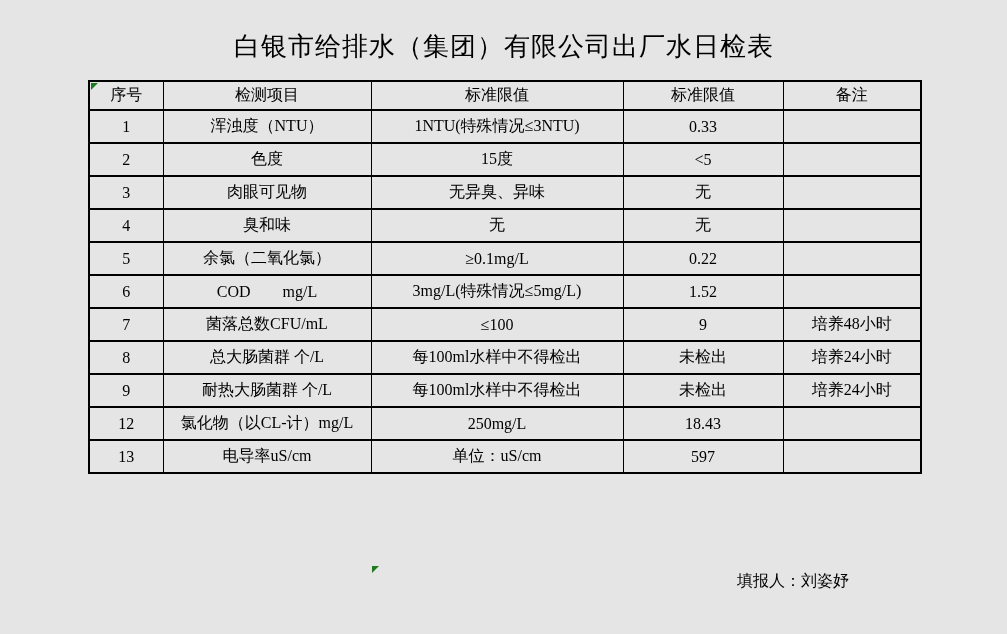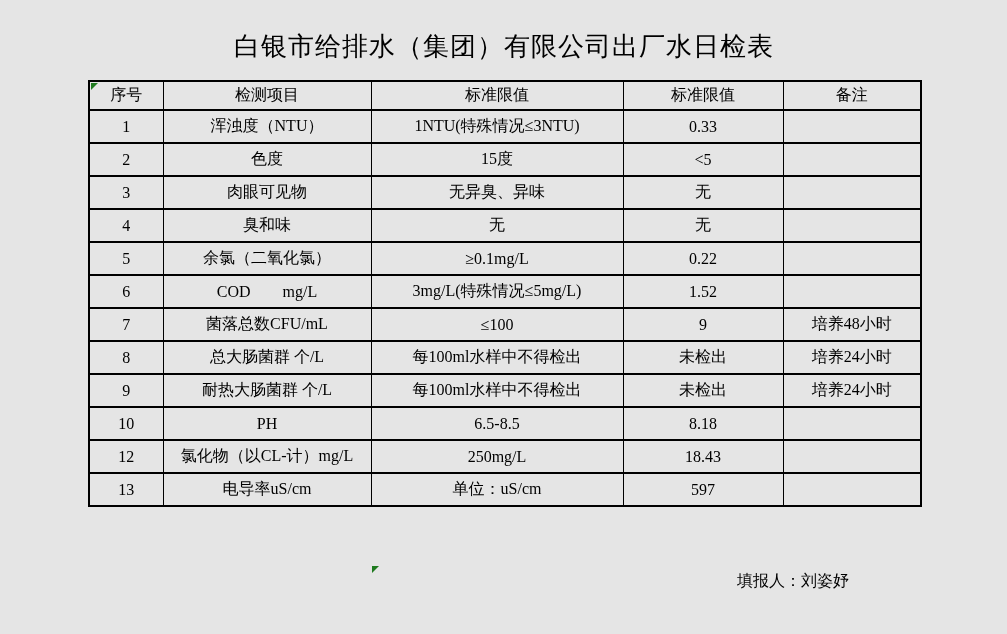"10" tr { html: <tr> <td>10</td> <td>PH</td> <td>6.5-8.5</td> <td>8.18</td> <td></td> </tr> -> none }
